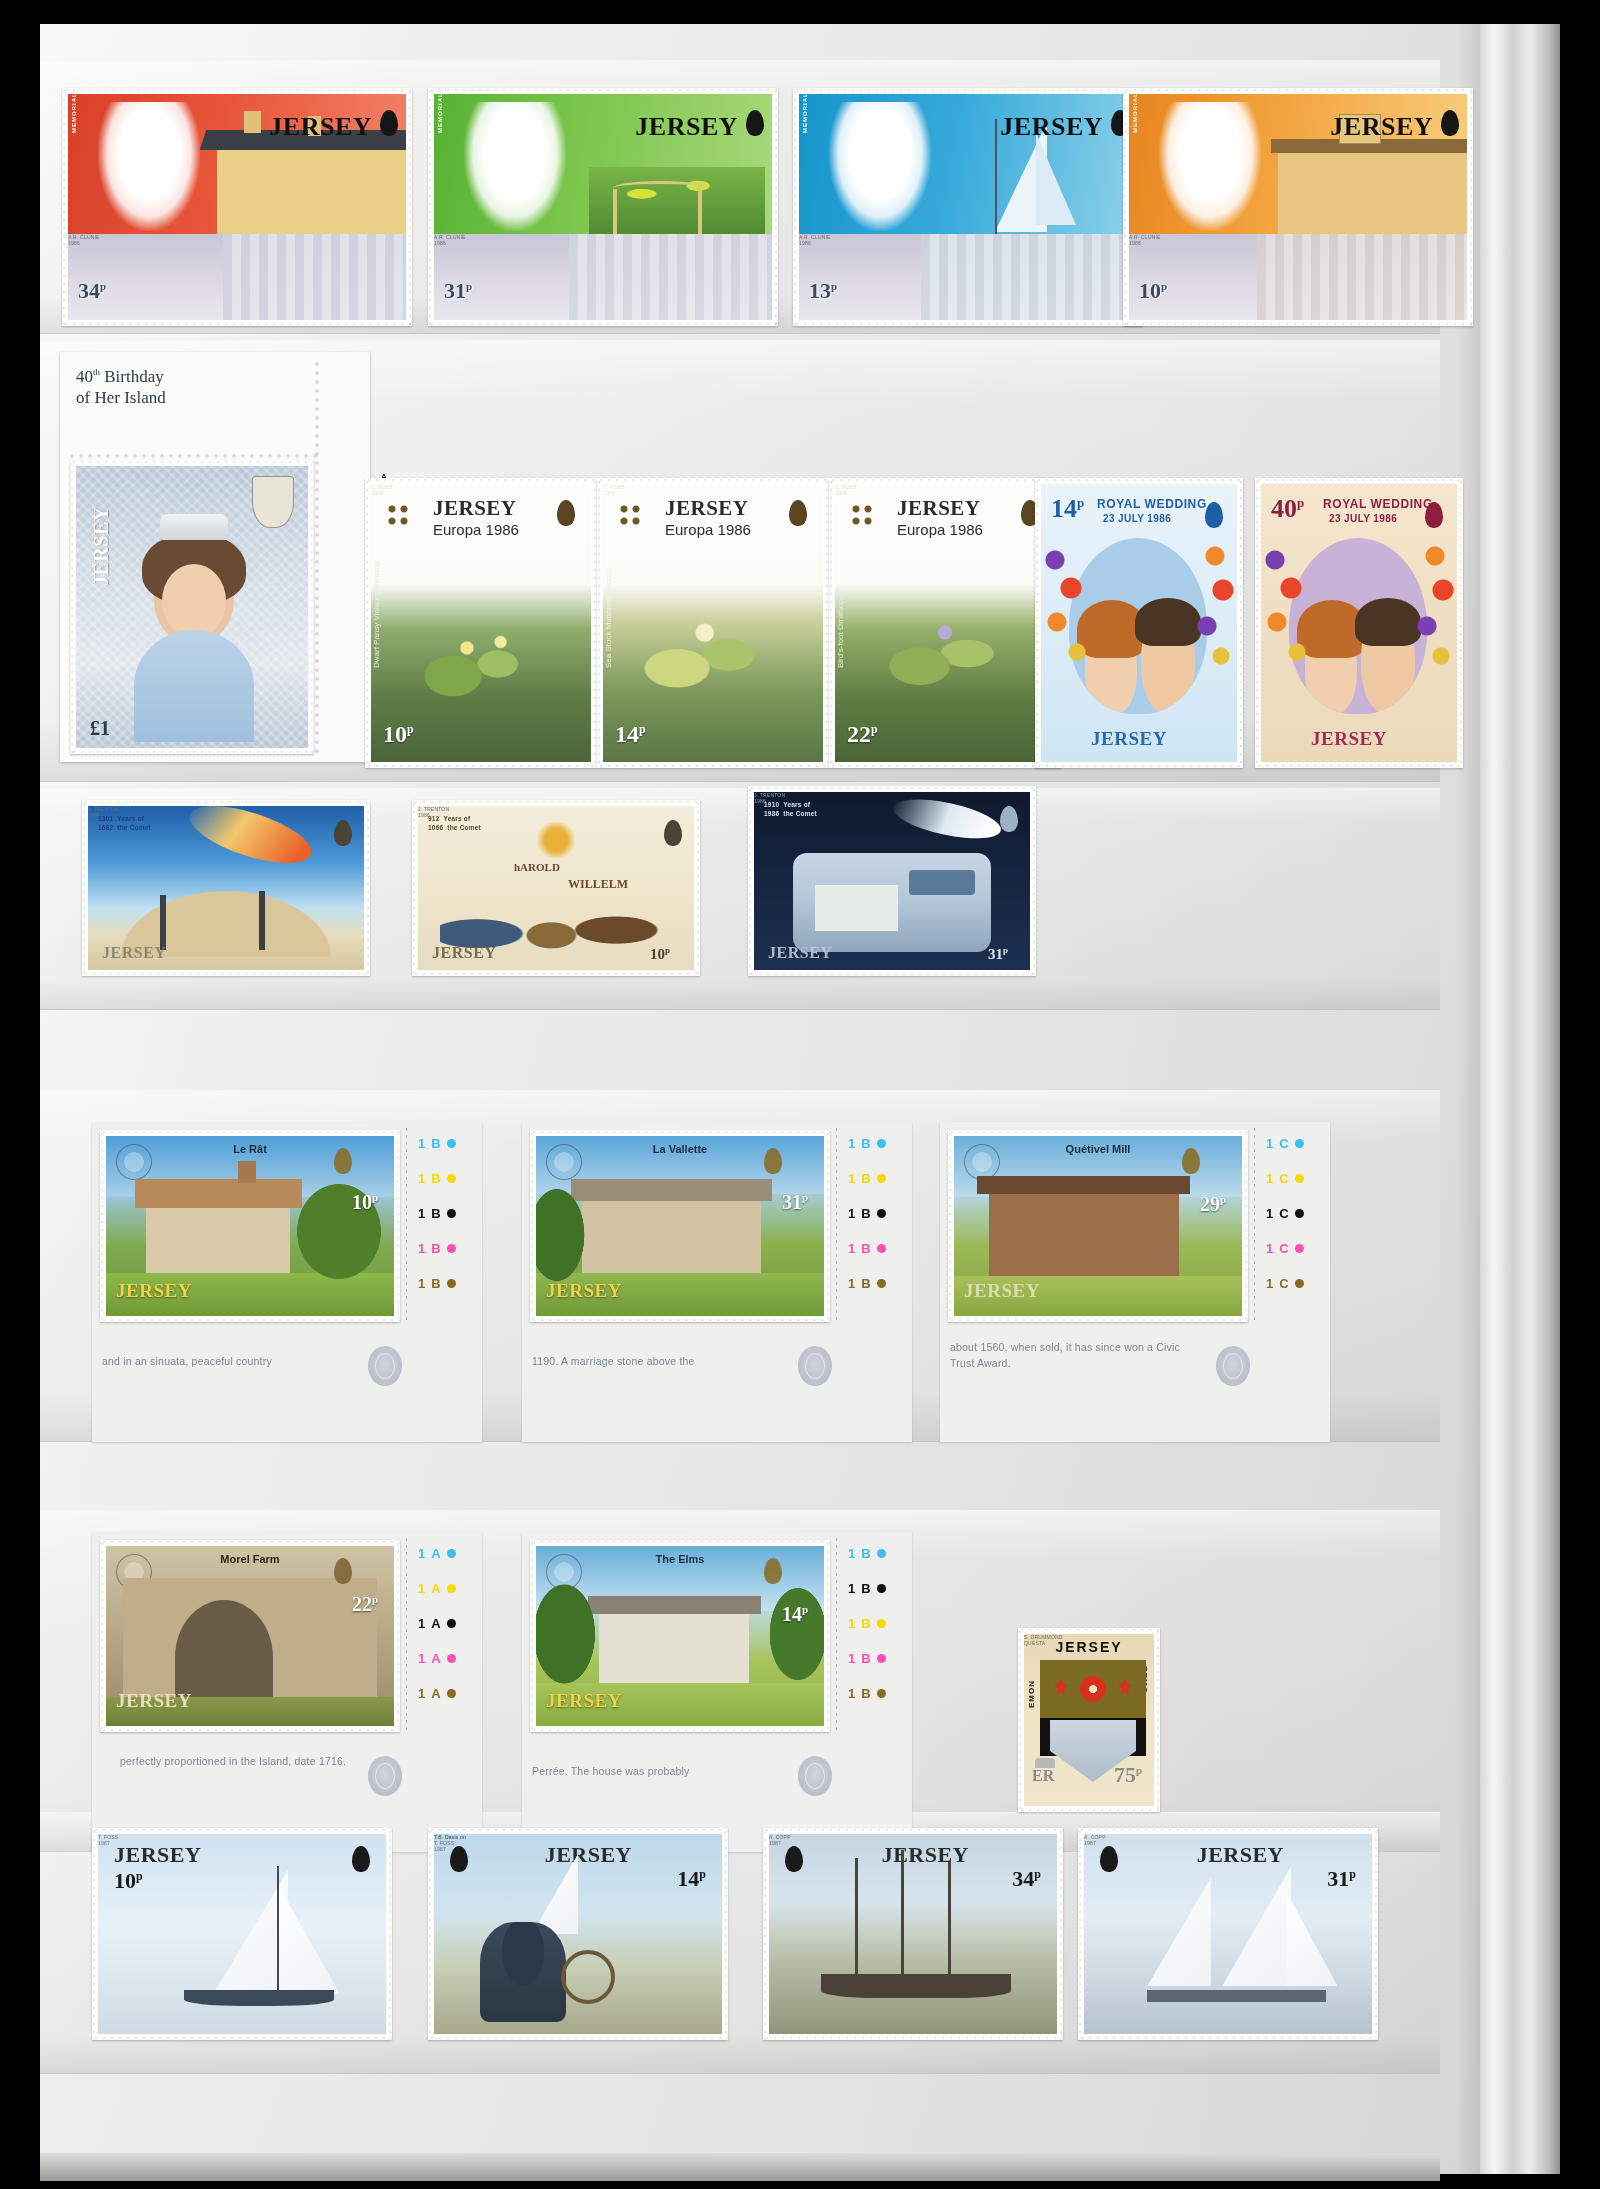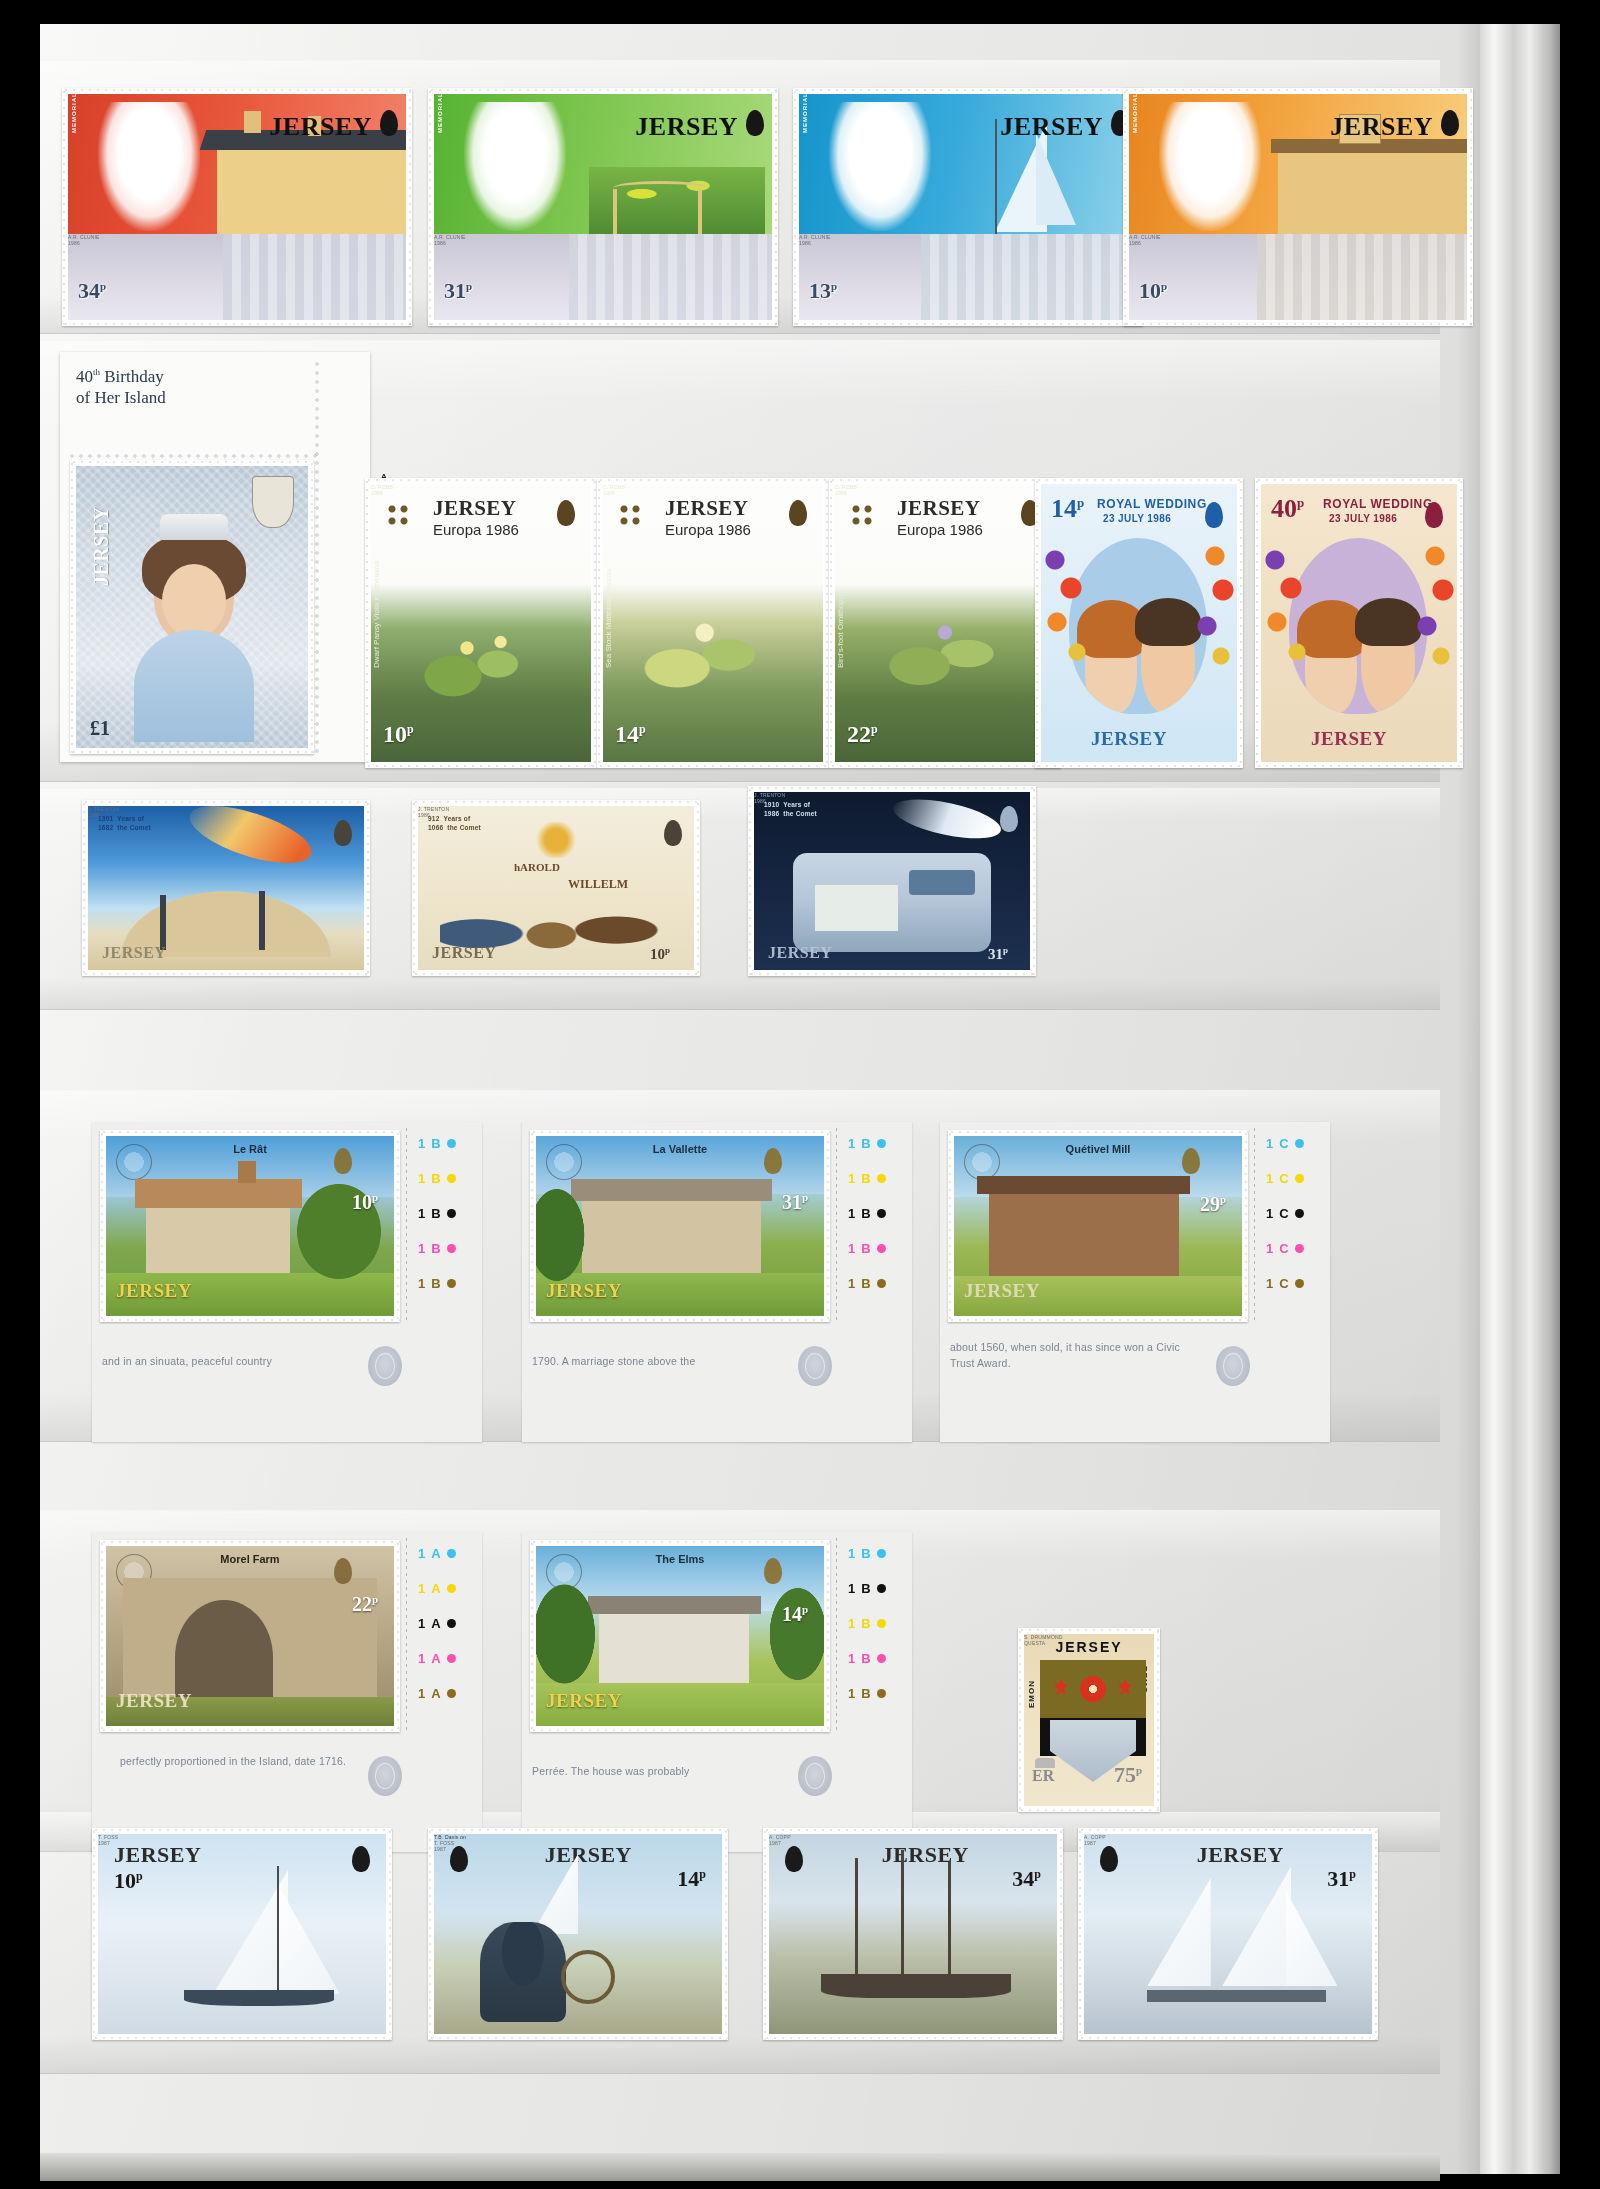"1790. A marriage stone above" div.caption { text: 1790 -> 1190 }
